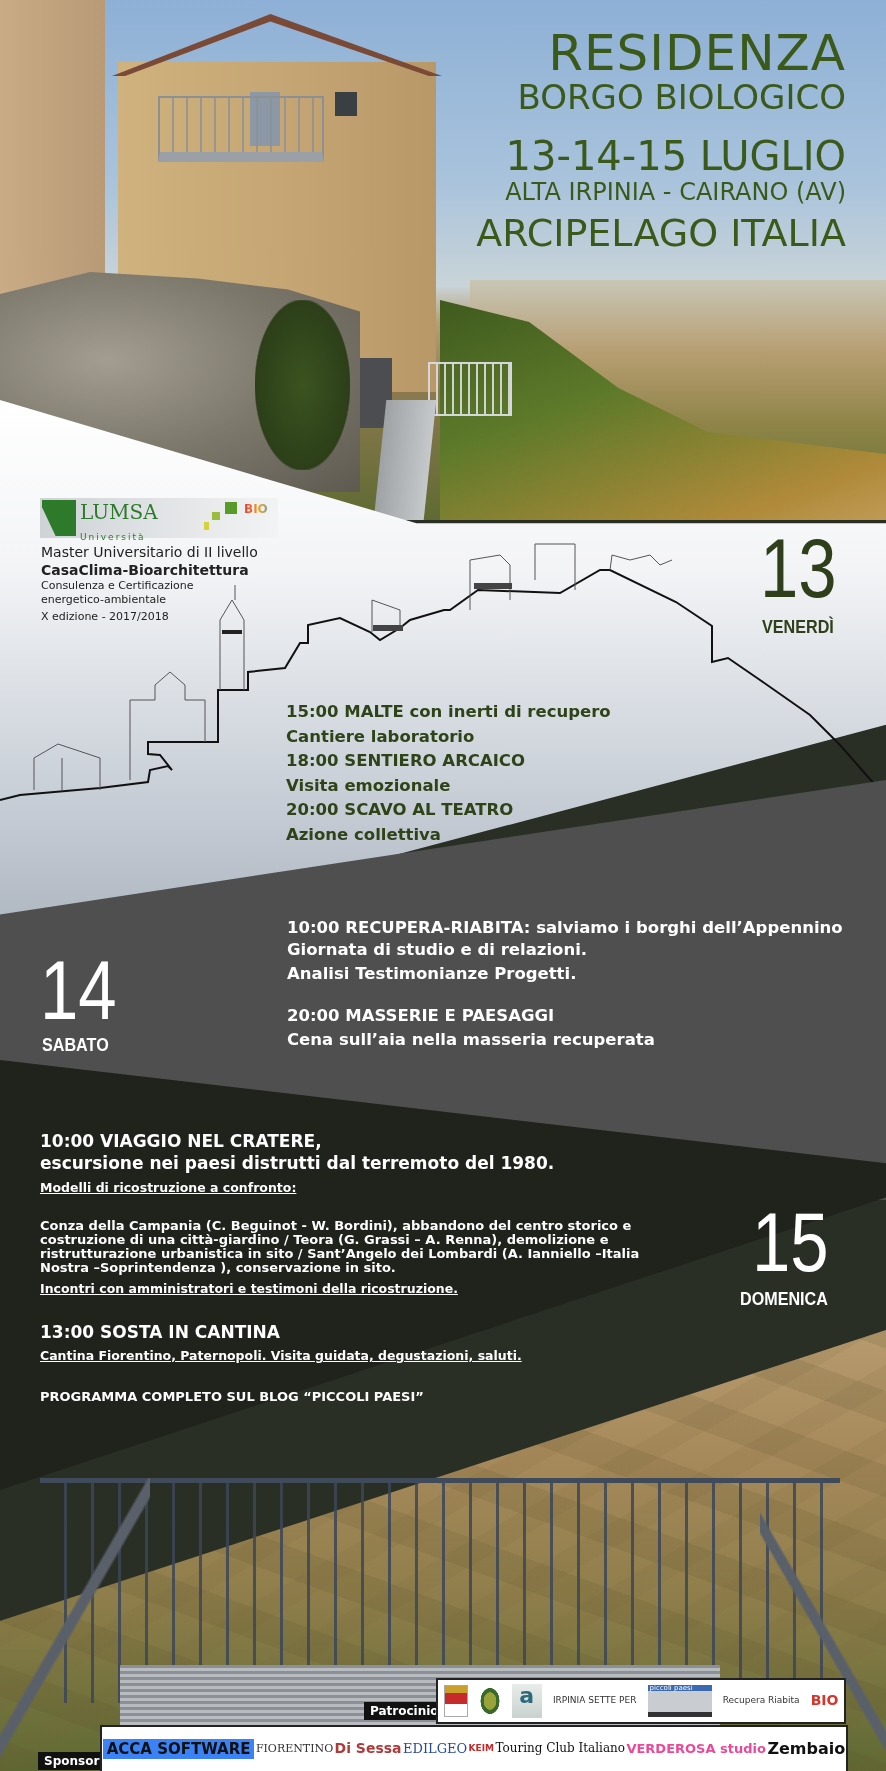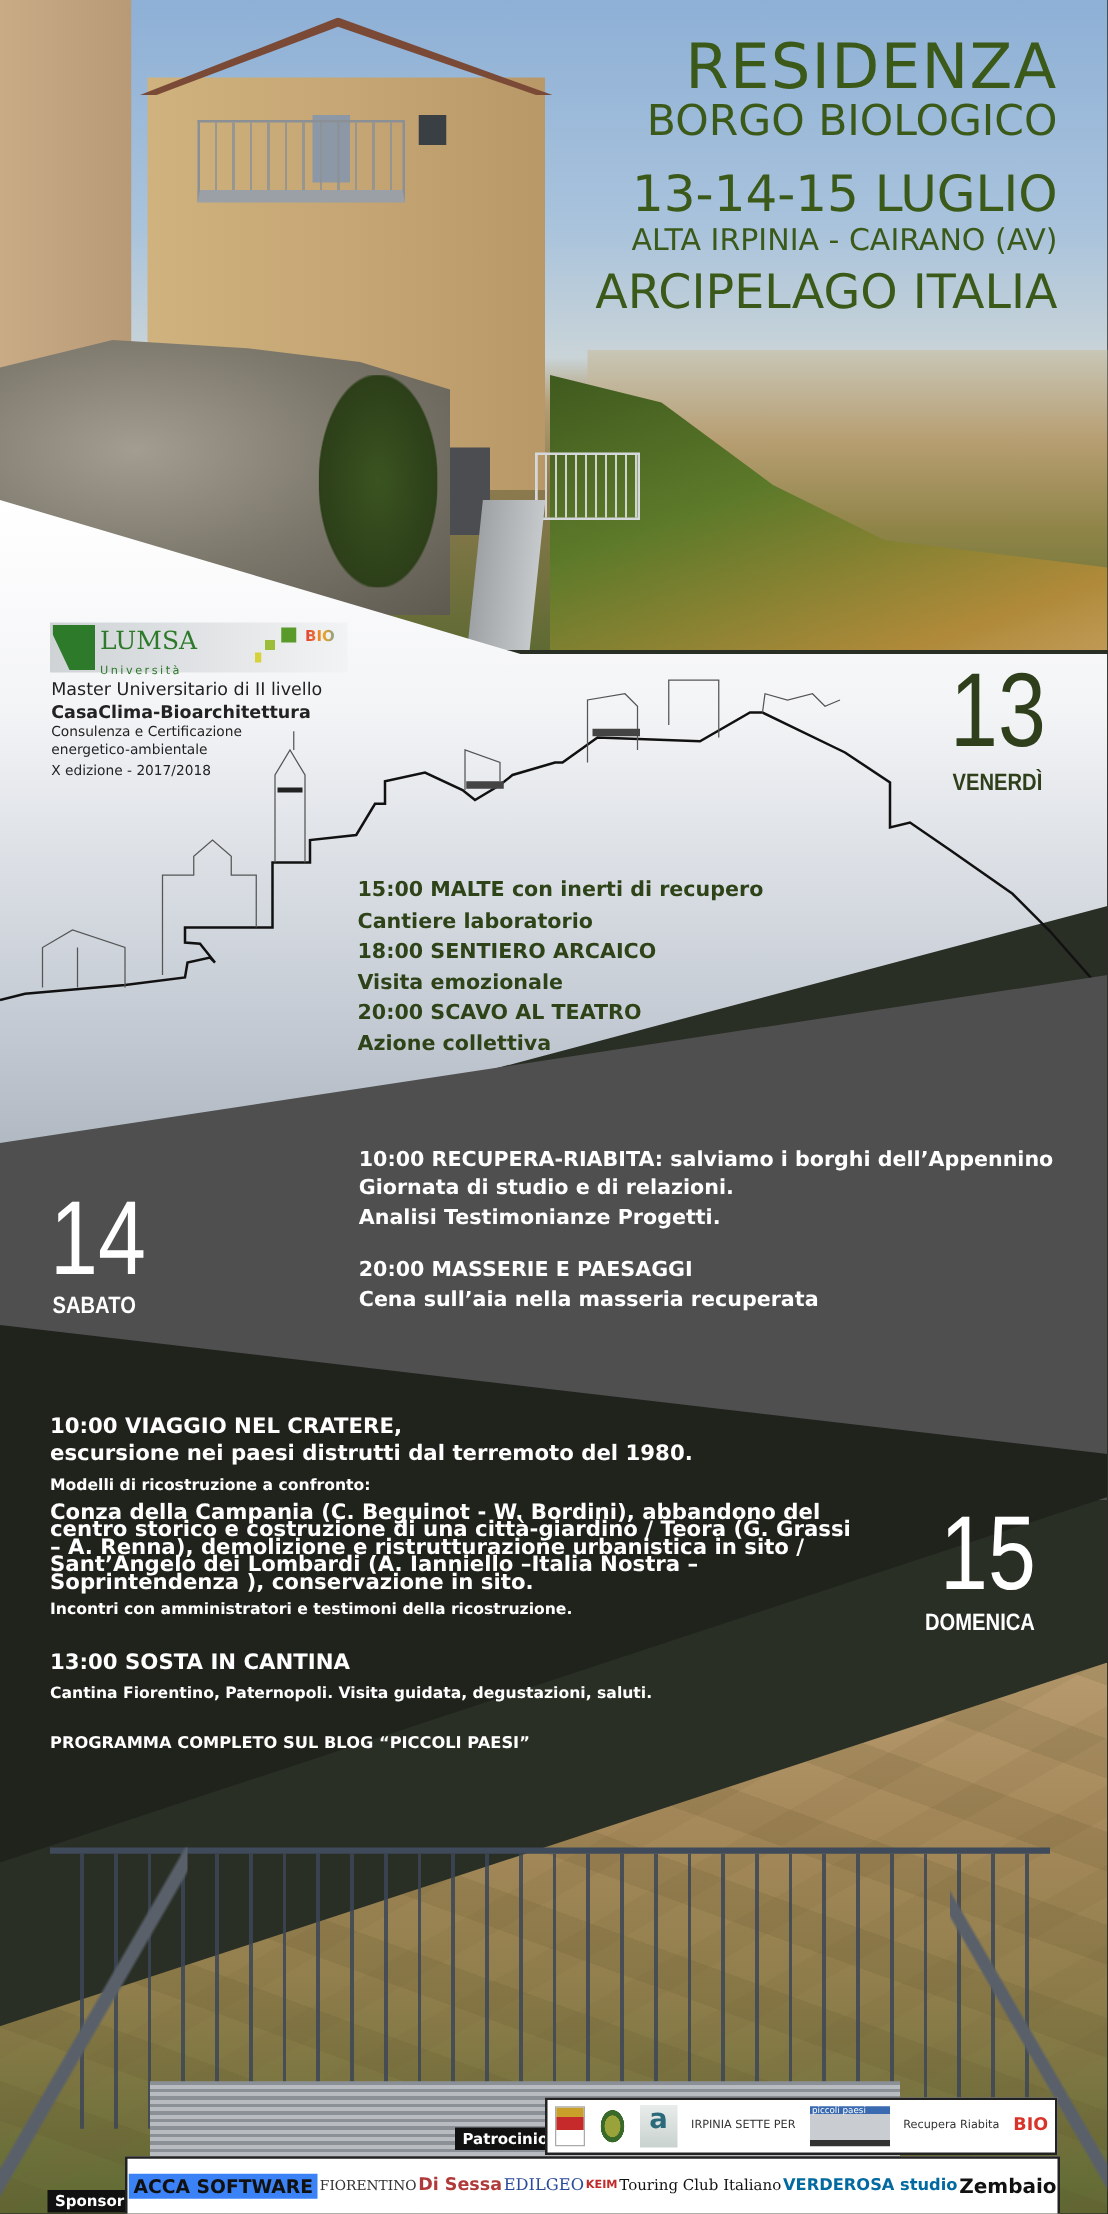"Modelli di ricostruzione a confronto:" #prog15 .sm { text-decoration: none -> underline }
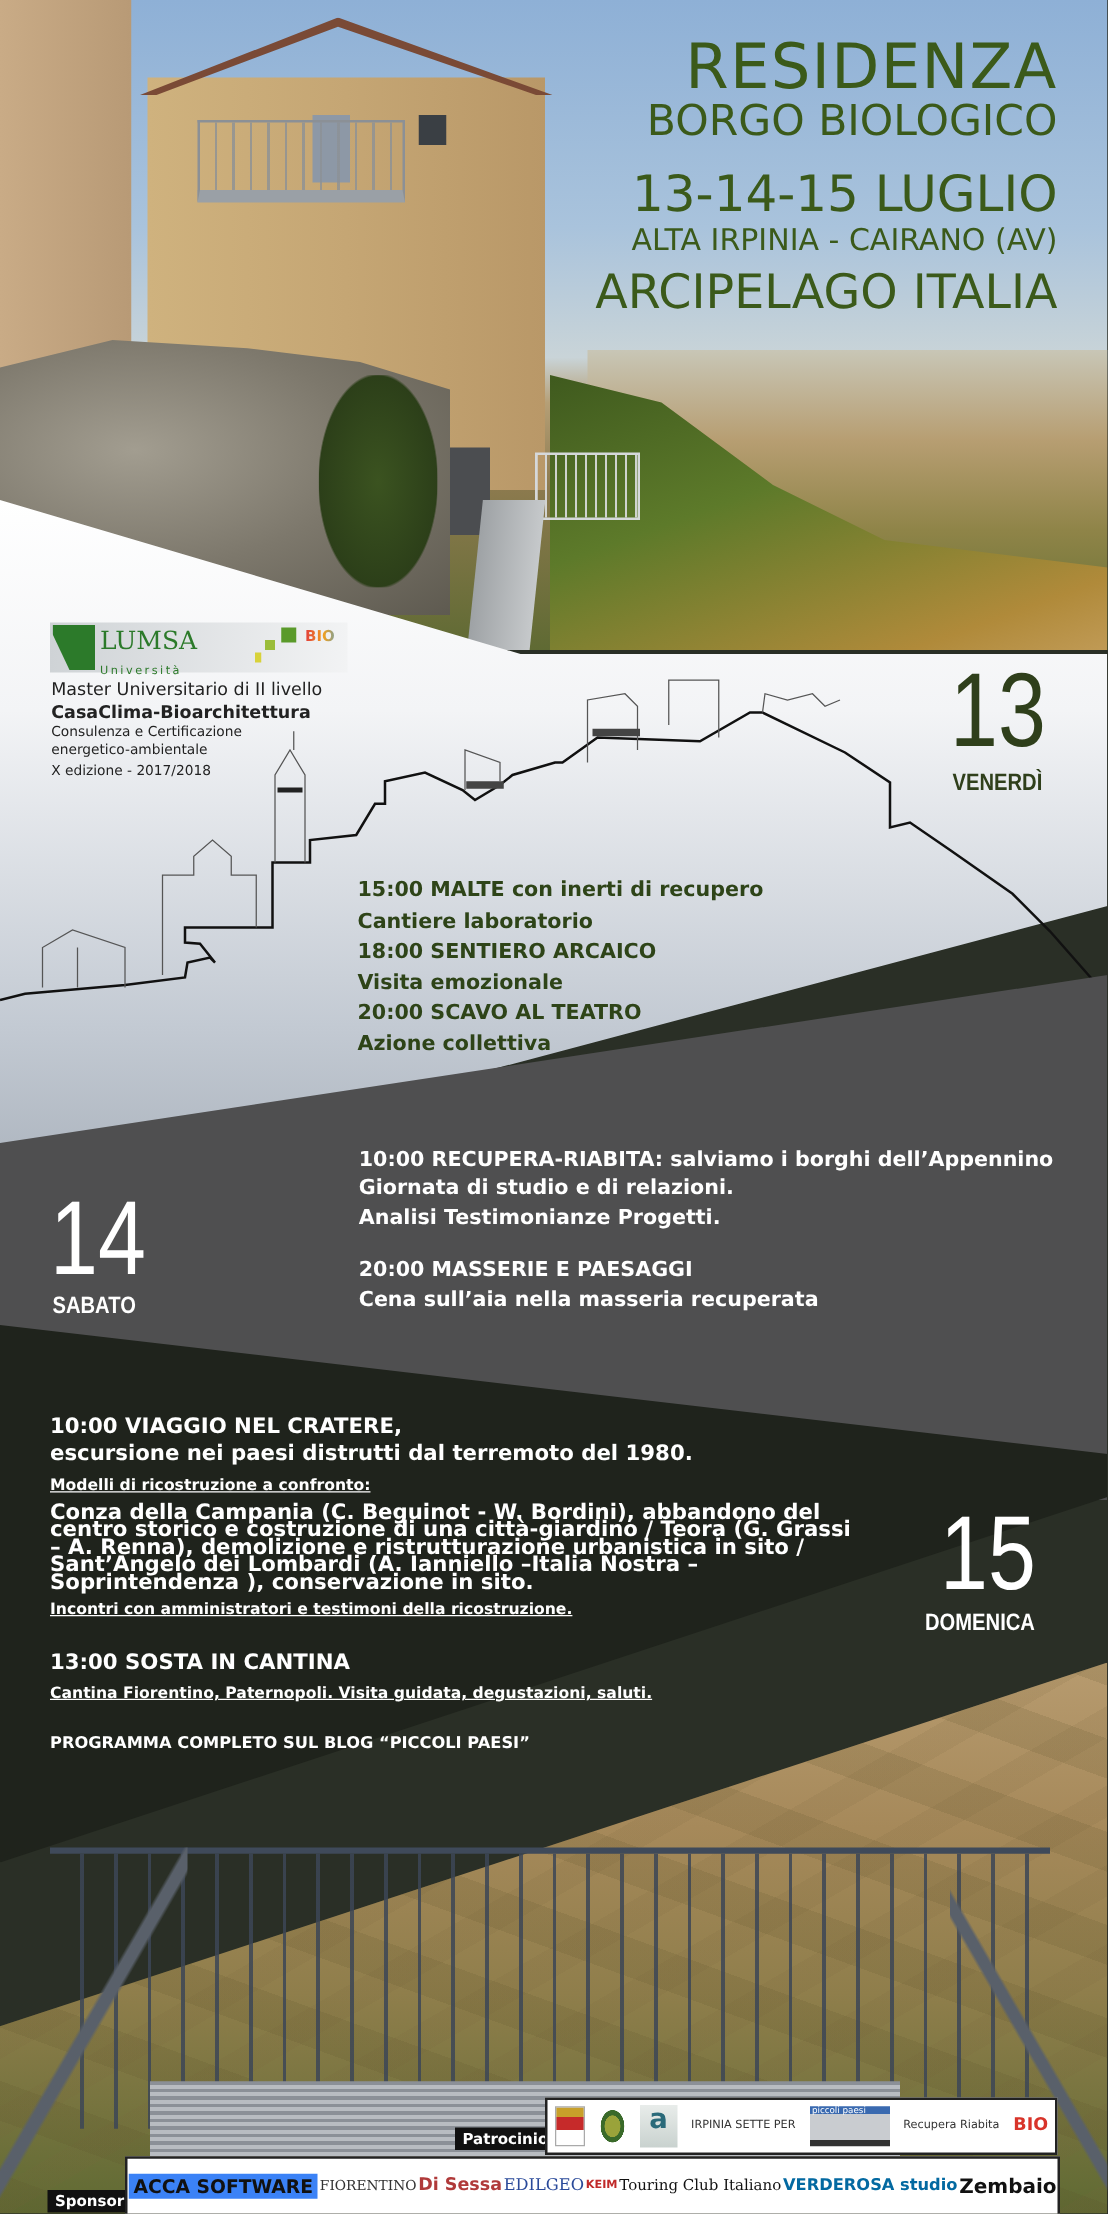"Conza della Campania (C. Beguinot" #prog15 .para { font-size: 17px -> 13px; margin-top: 8px -> 24px }
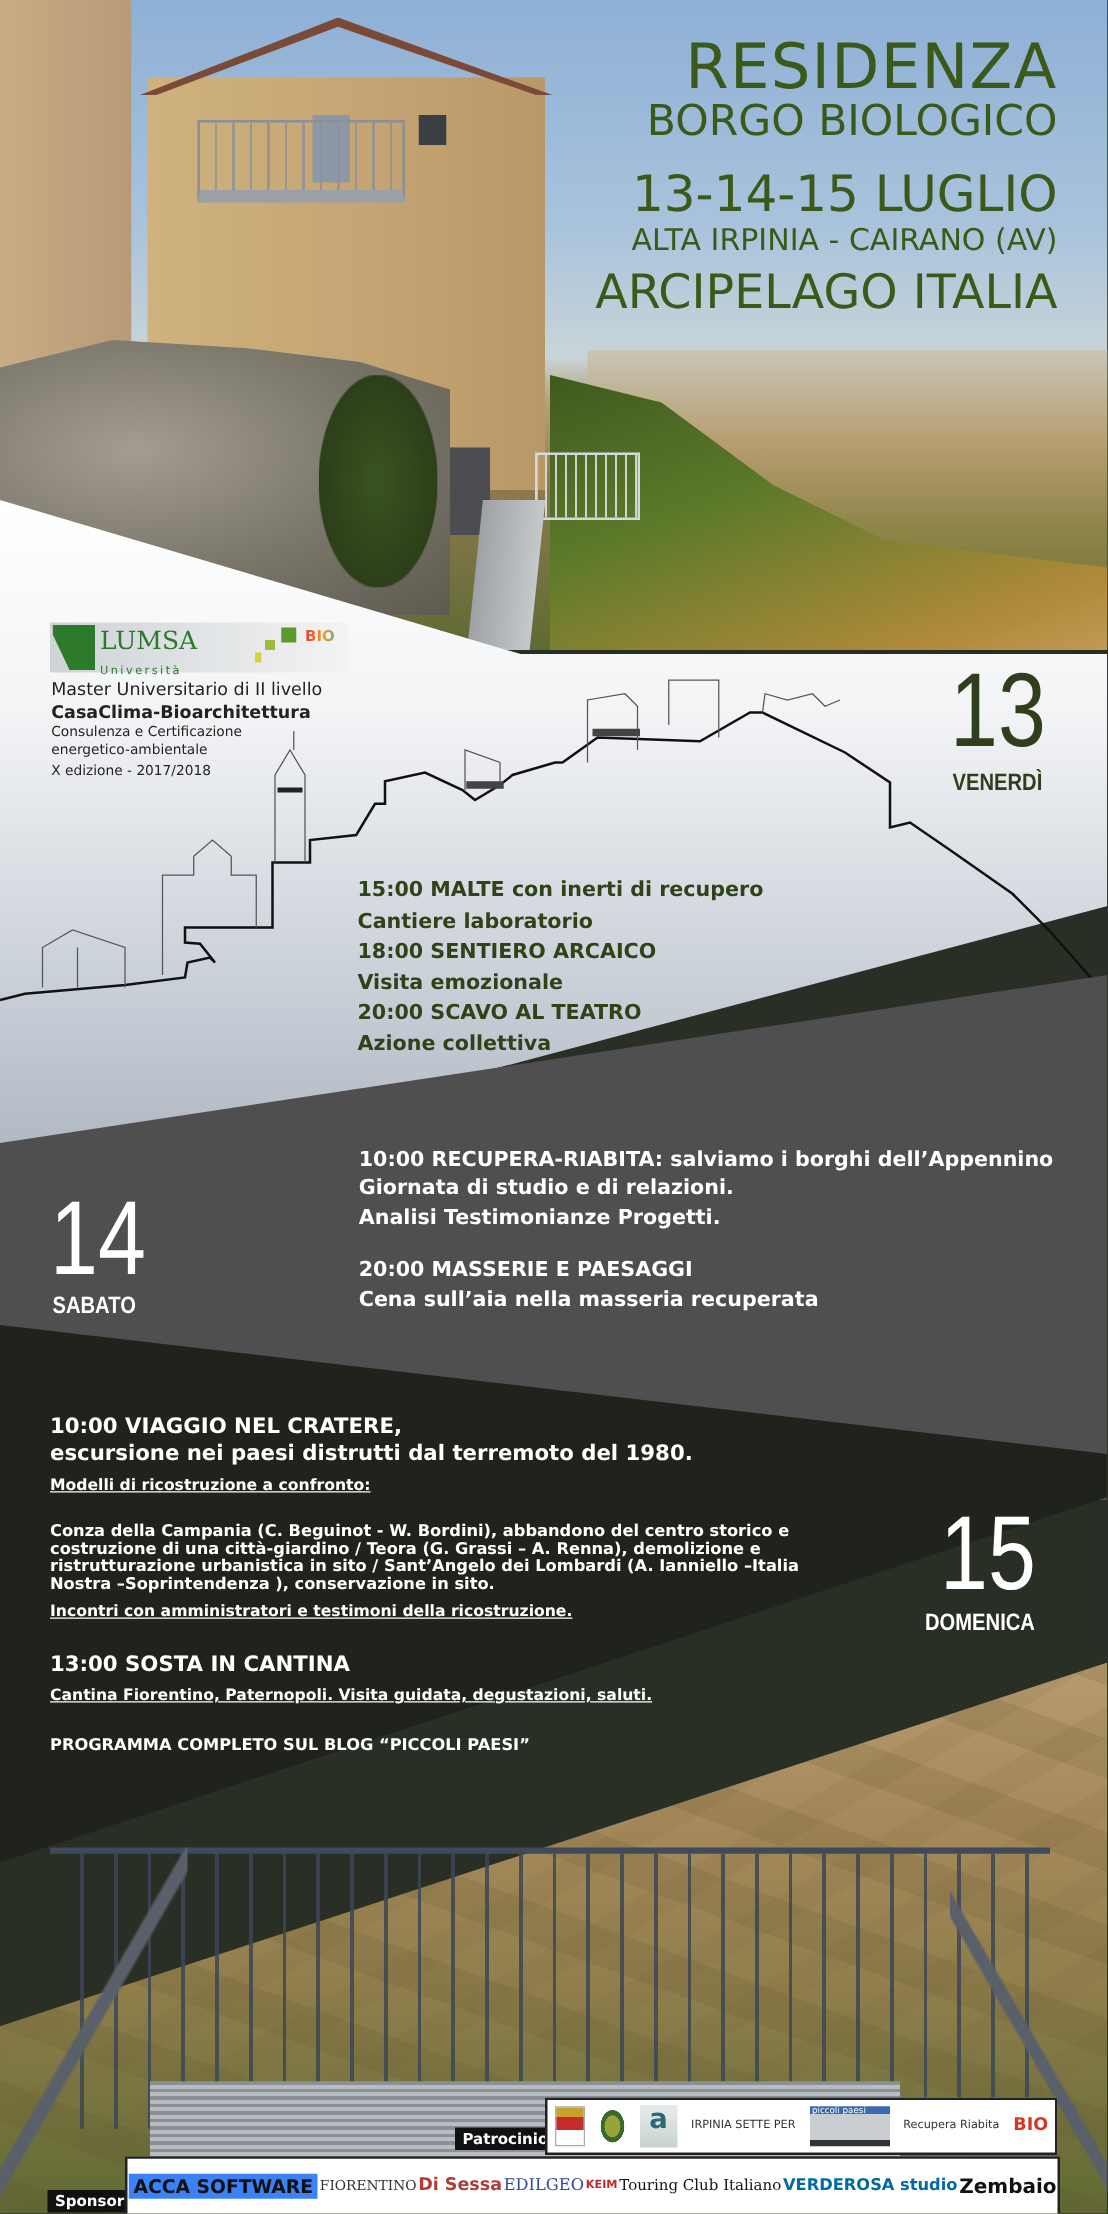"VERDEROSA studio" .logo.verde { color: #0369a1 -> #ec4899 }
